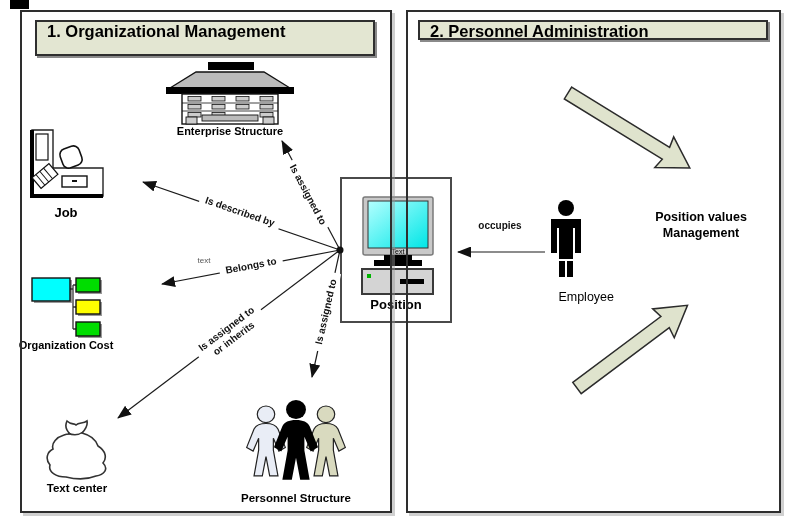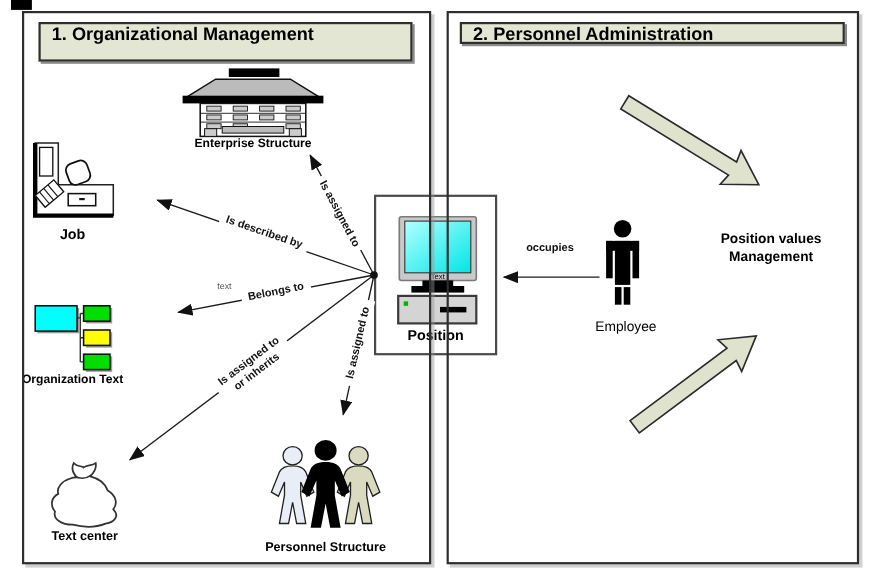"Employee" #employee-label { text-align: center -> right }
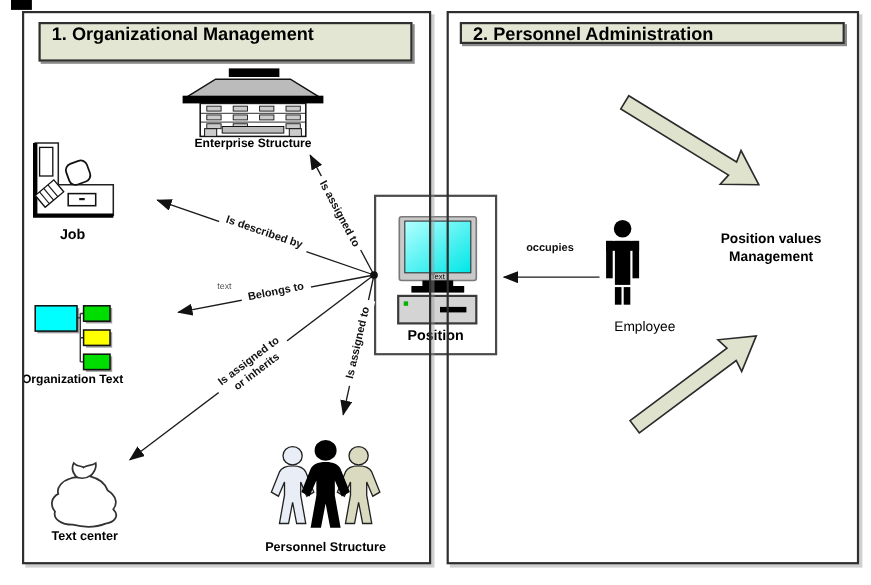"Organization Text" div.node-label { text: Text -> Cost }
